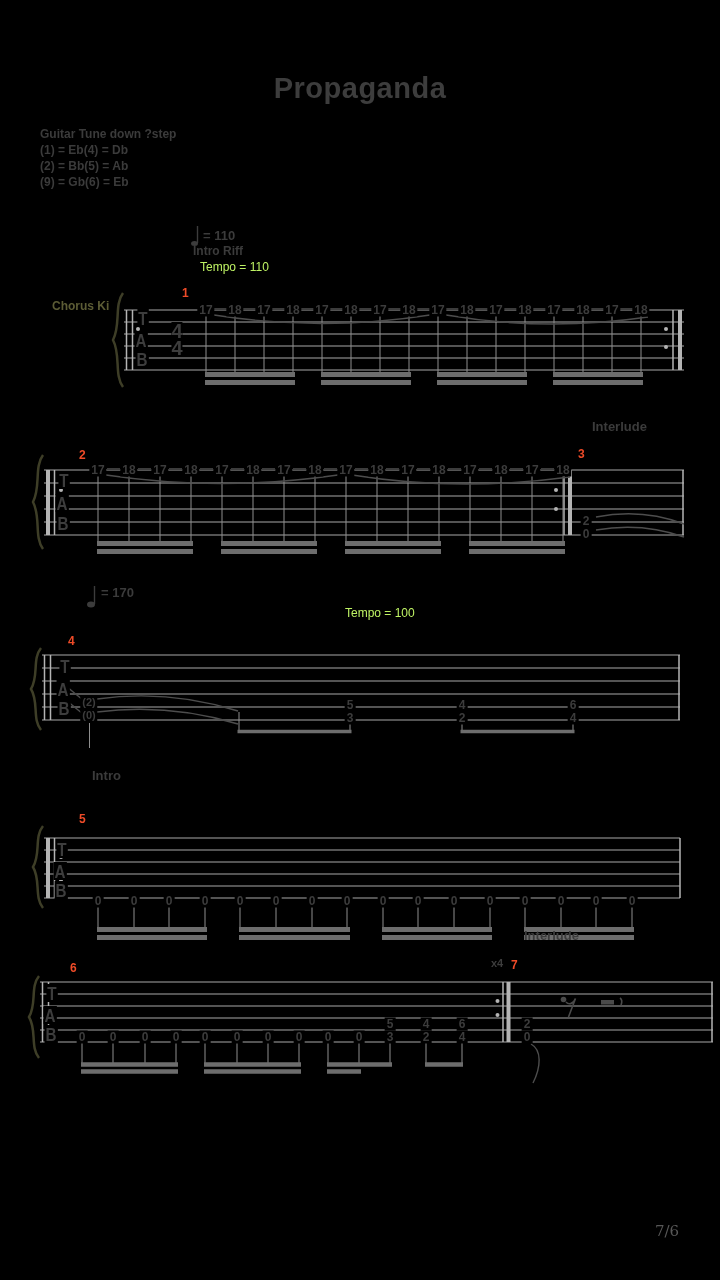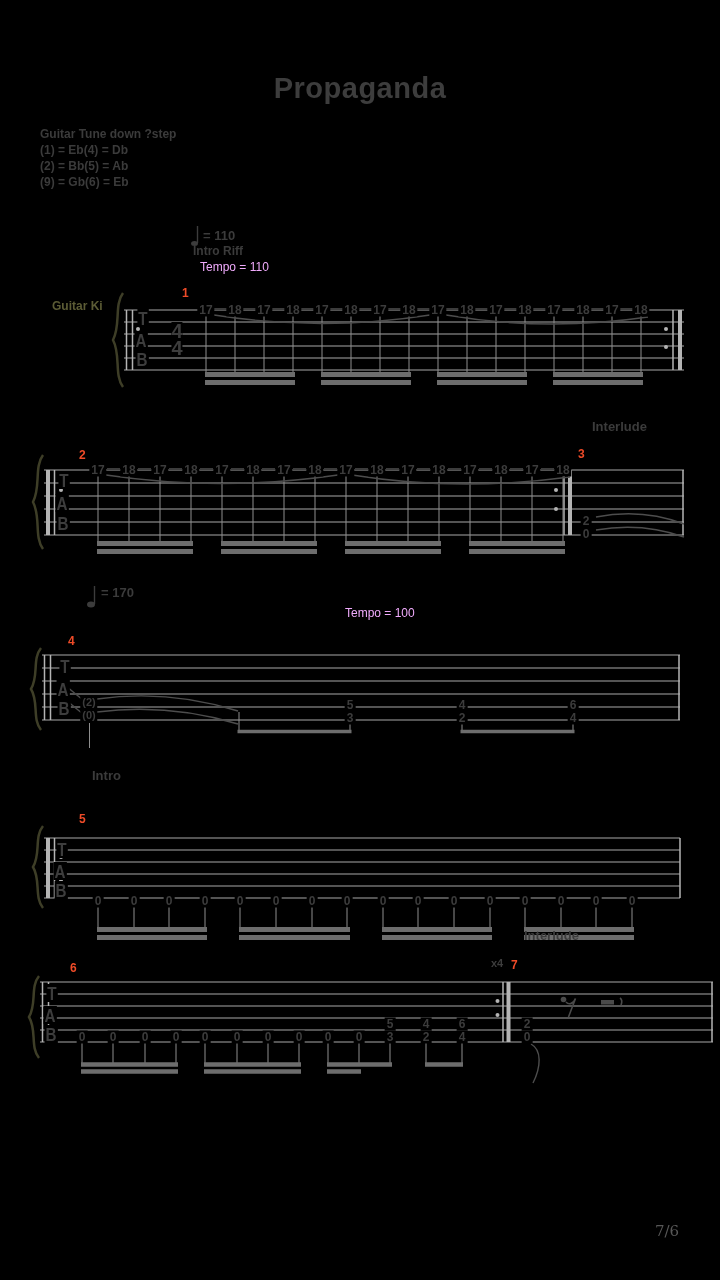"Tempo = 110" .small { color: #f0abfc -> #bef264 }
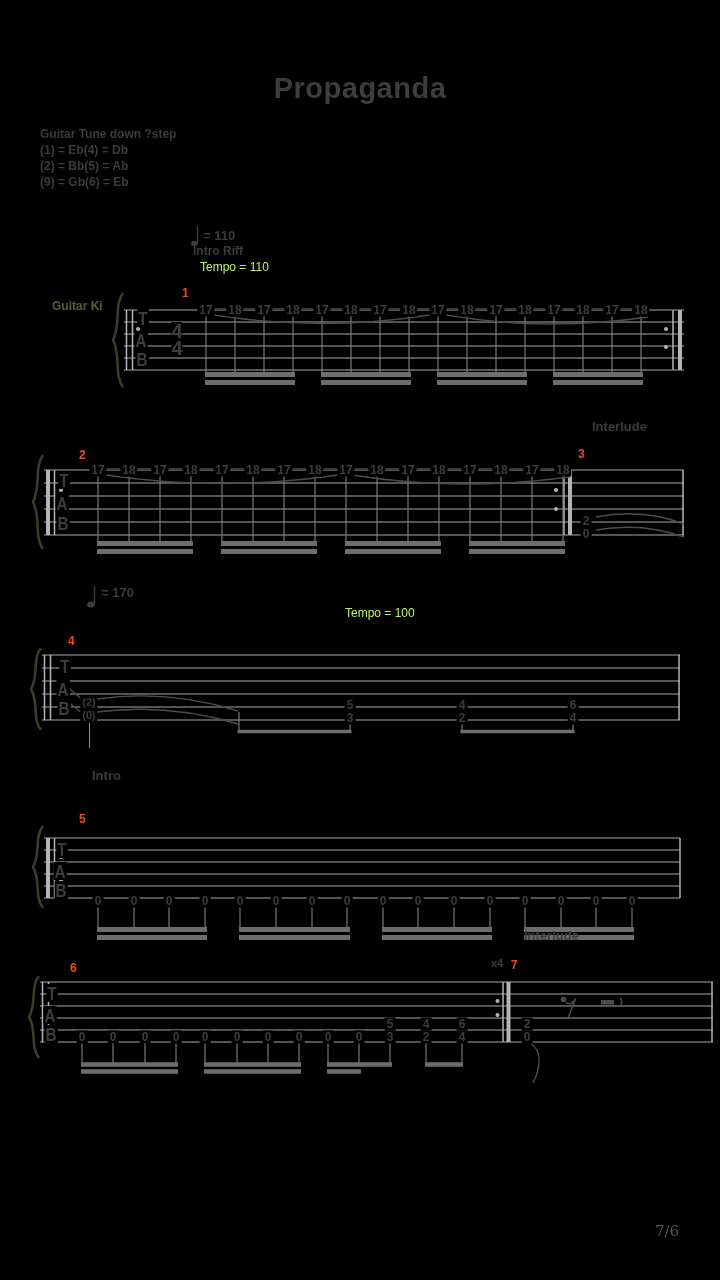"Guitar Ki" span.track { text: Guitar -> Chorus }
